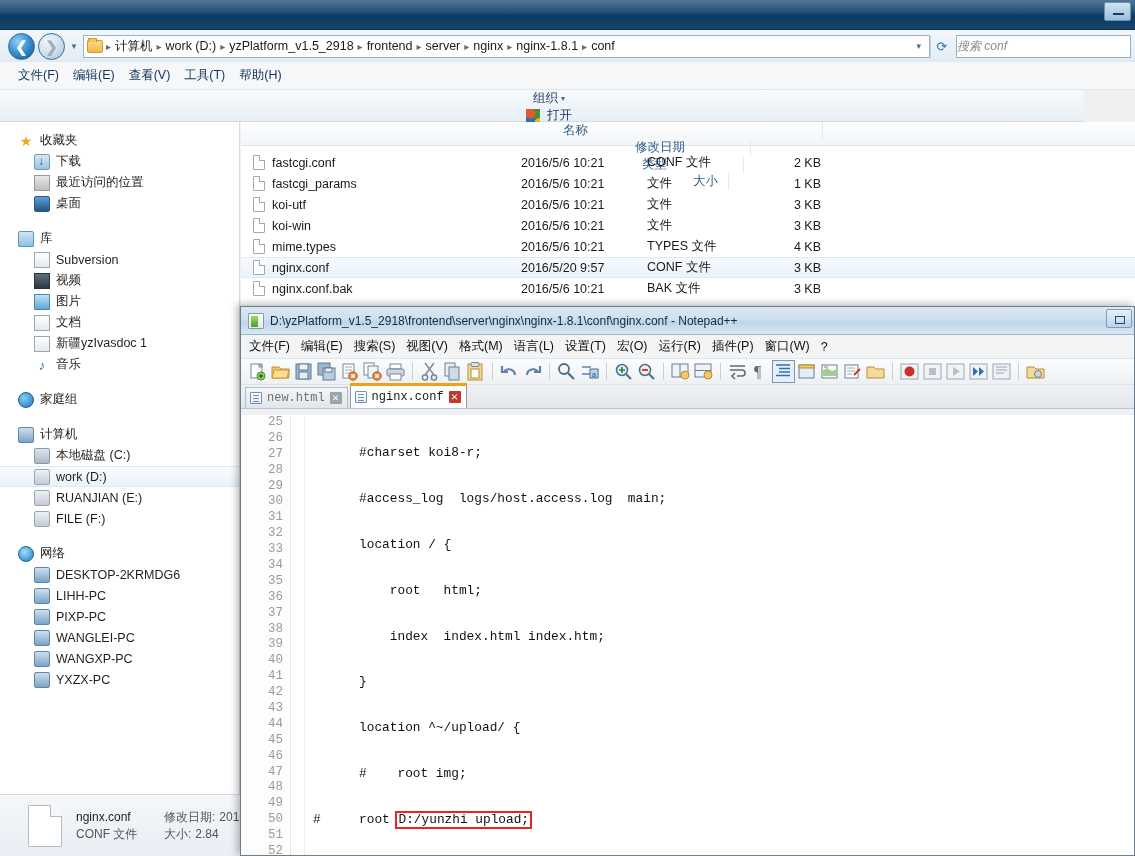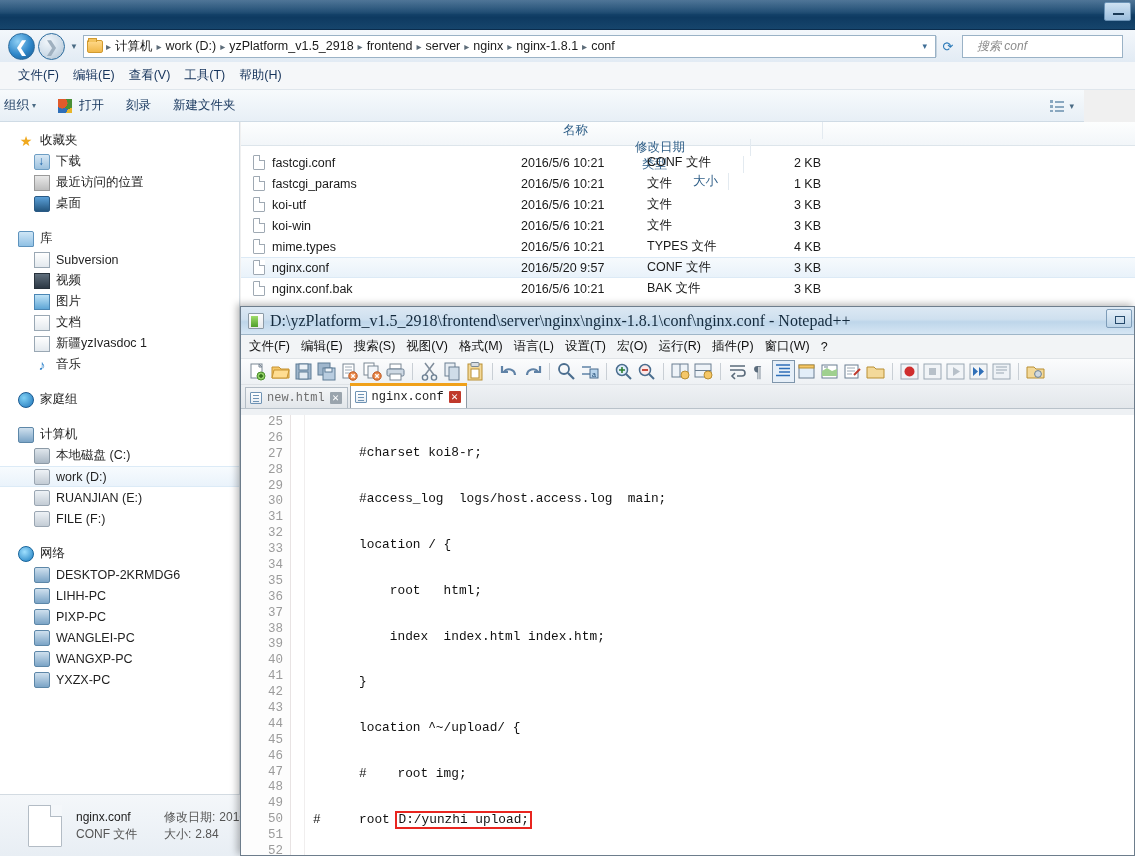"搜索 conf" .searchbox { margin-right: 12px -> 4px; padding-left: 14px -> 0; width: 161px -> 175px }
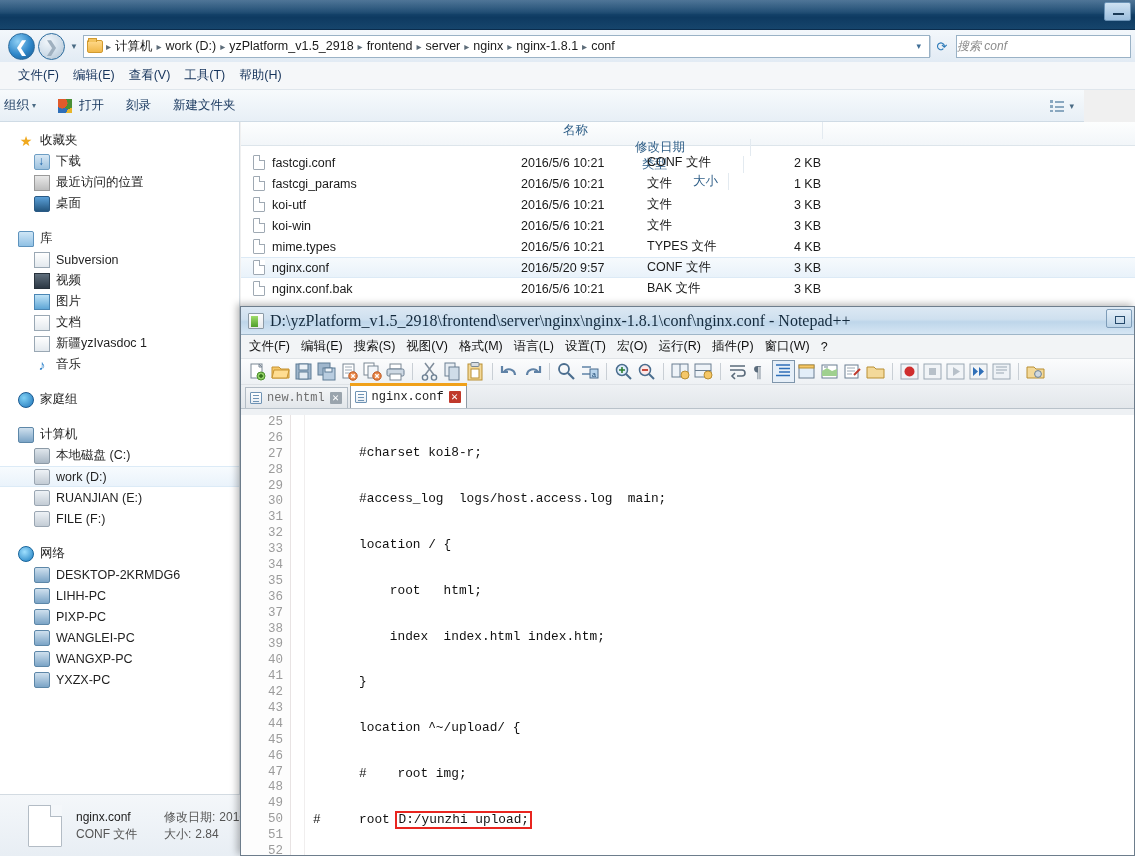"组织" .exp-toolbar { flex-direction: none -> column; padding-left: 4px -> 36px }
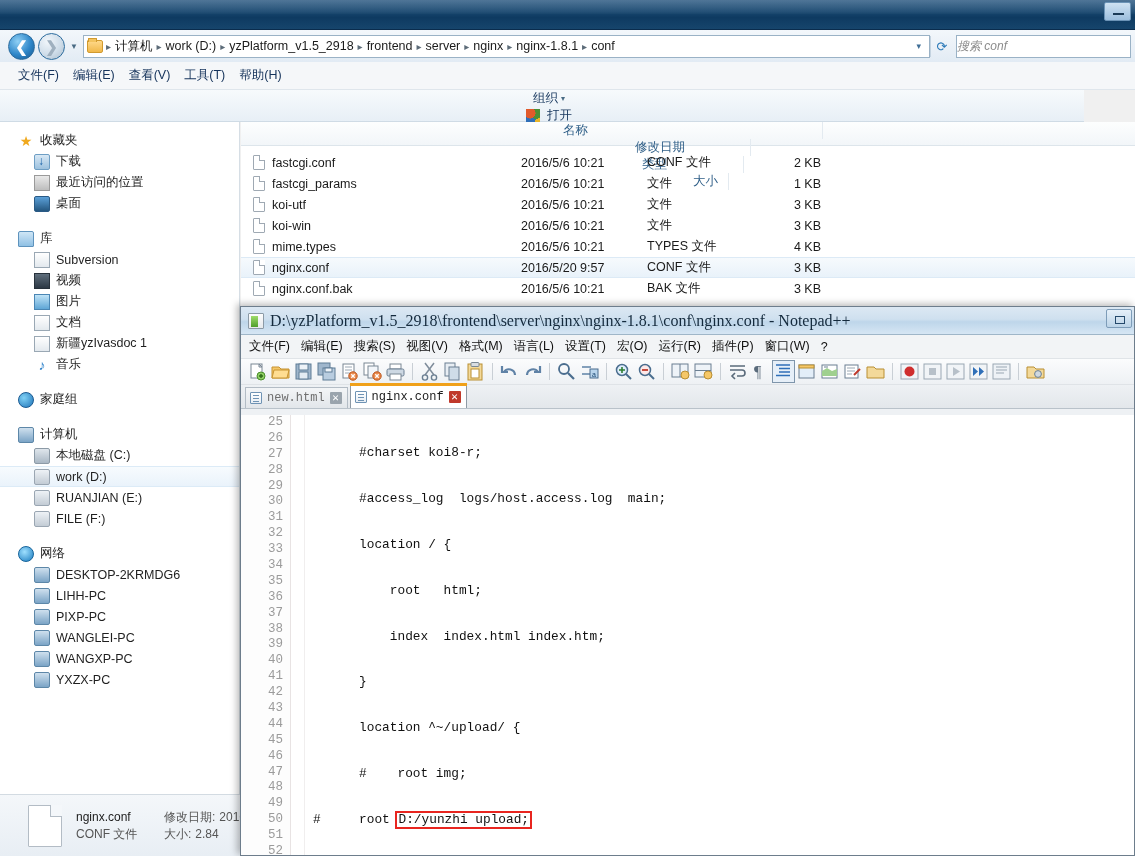"D:\yzPlatform_v1.5_2918\frontend\server\" .npp-title-text { font-family: Liberation Serif, serif -> none; font-size: 16px -> 12px }
